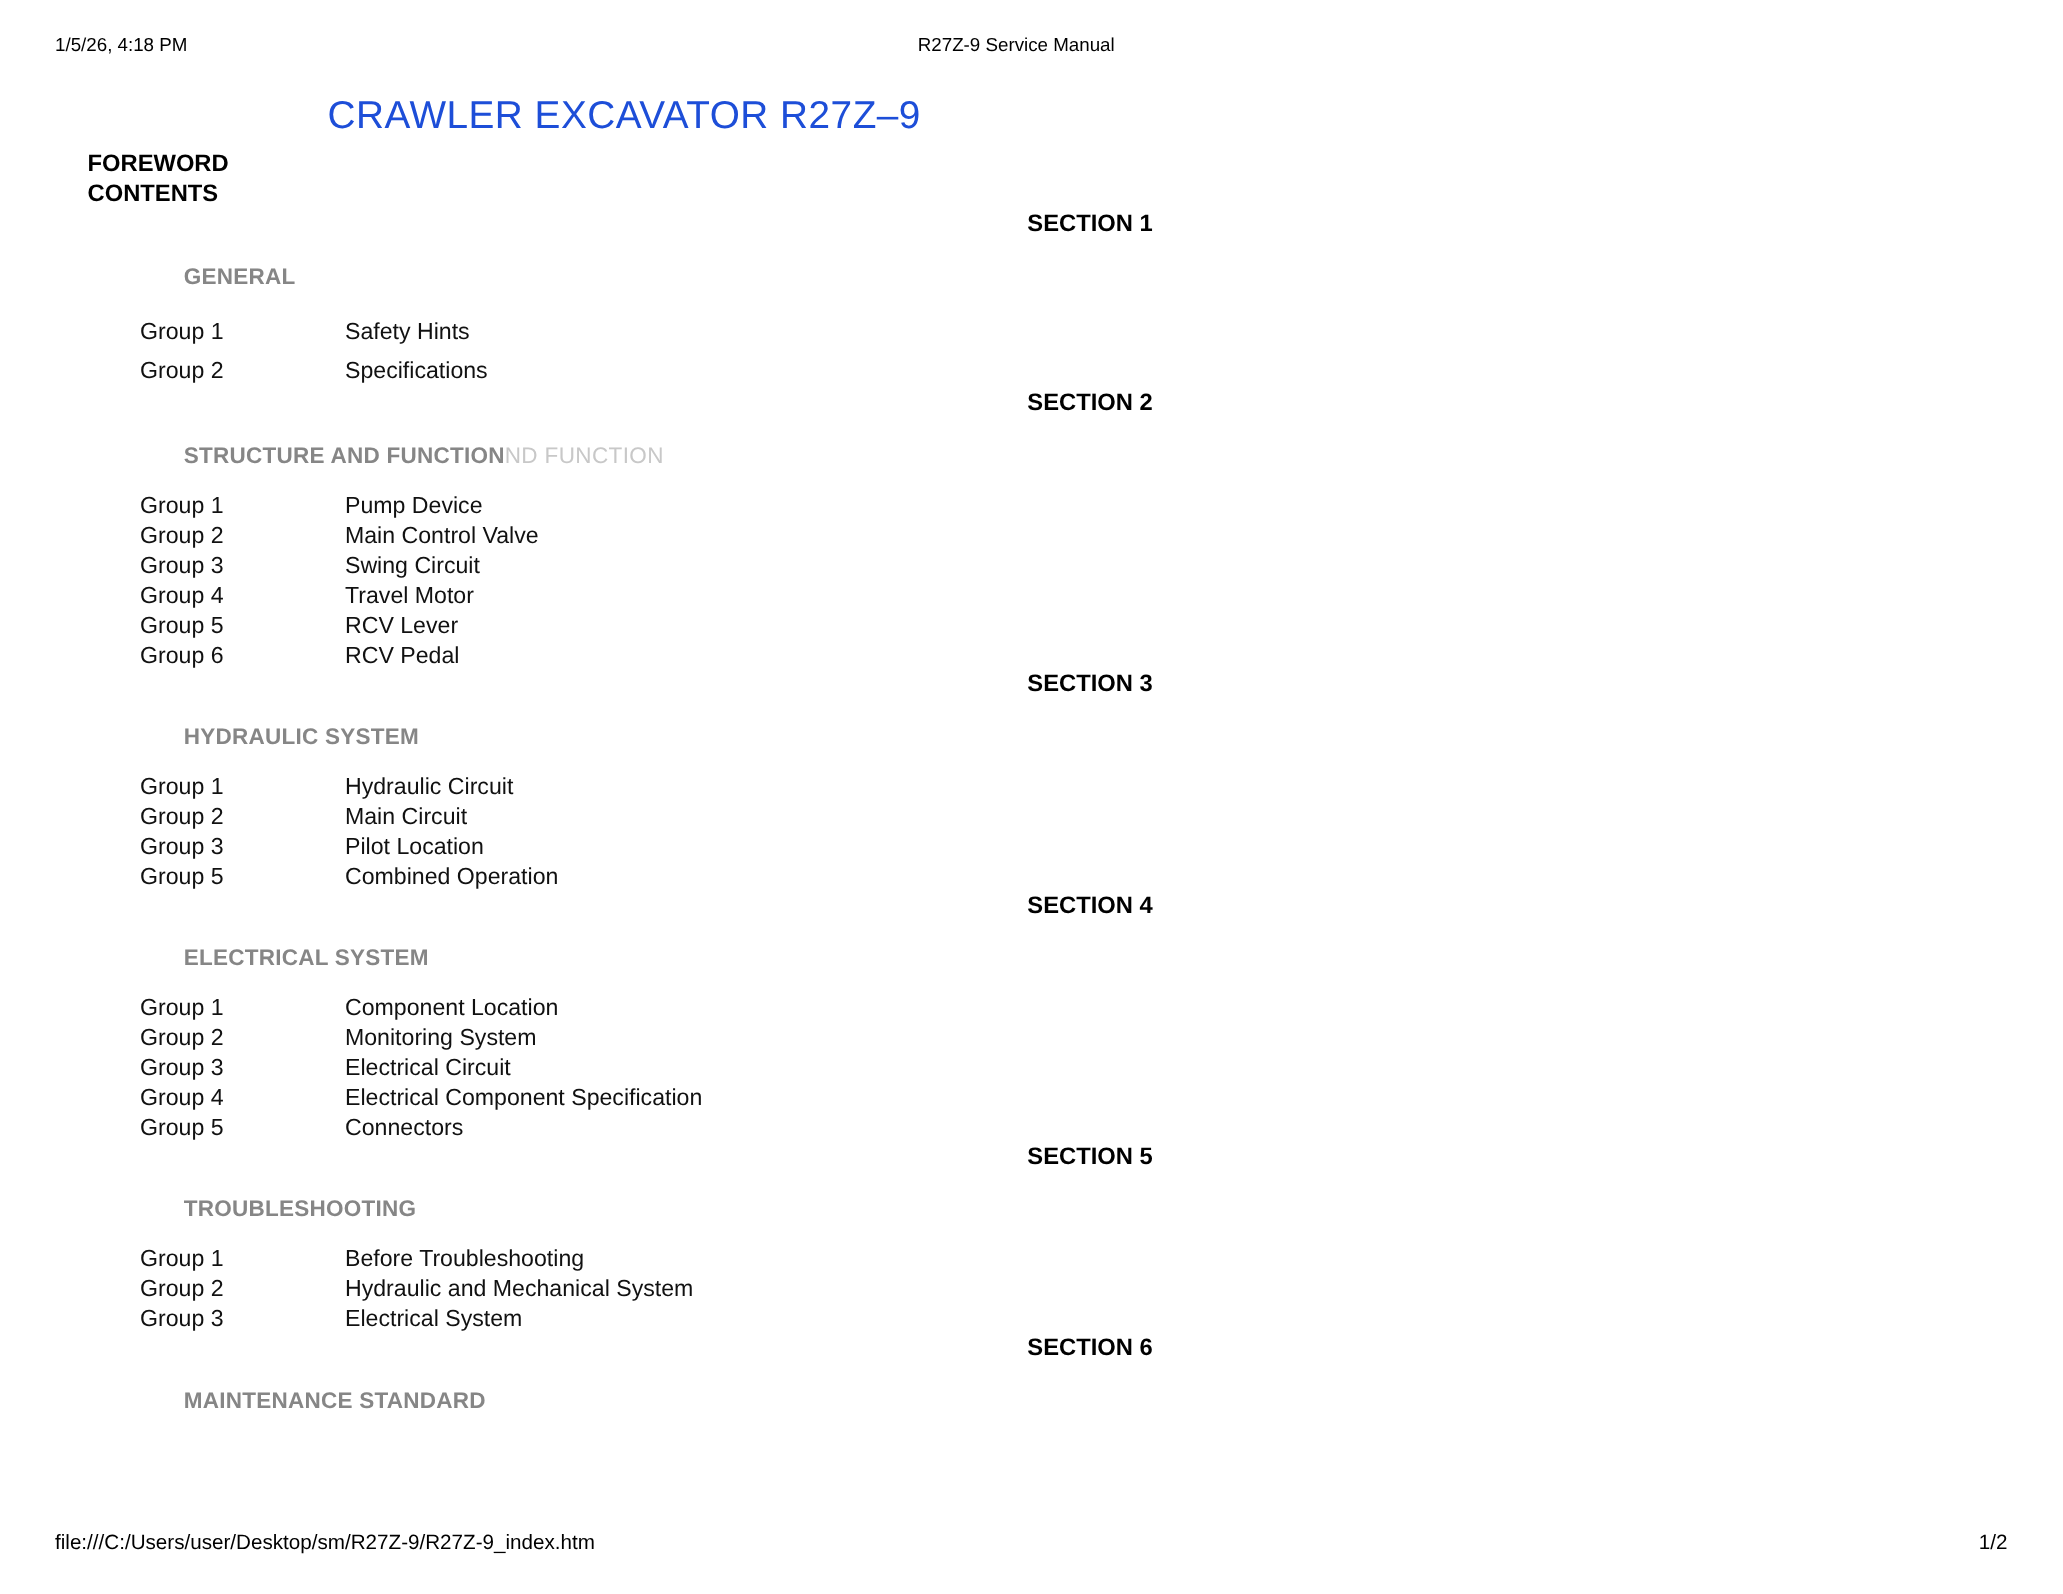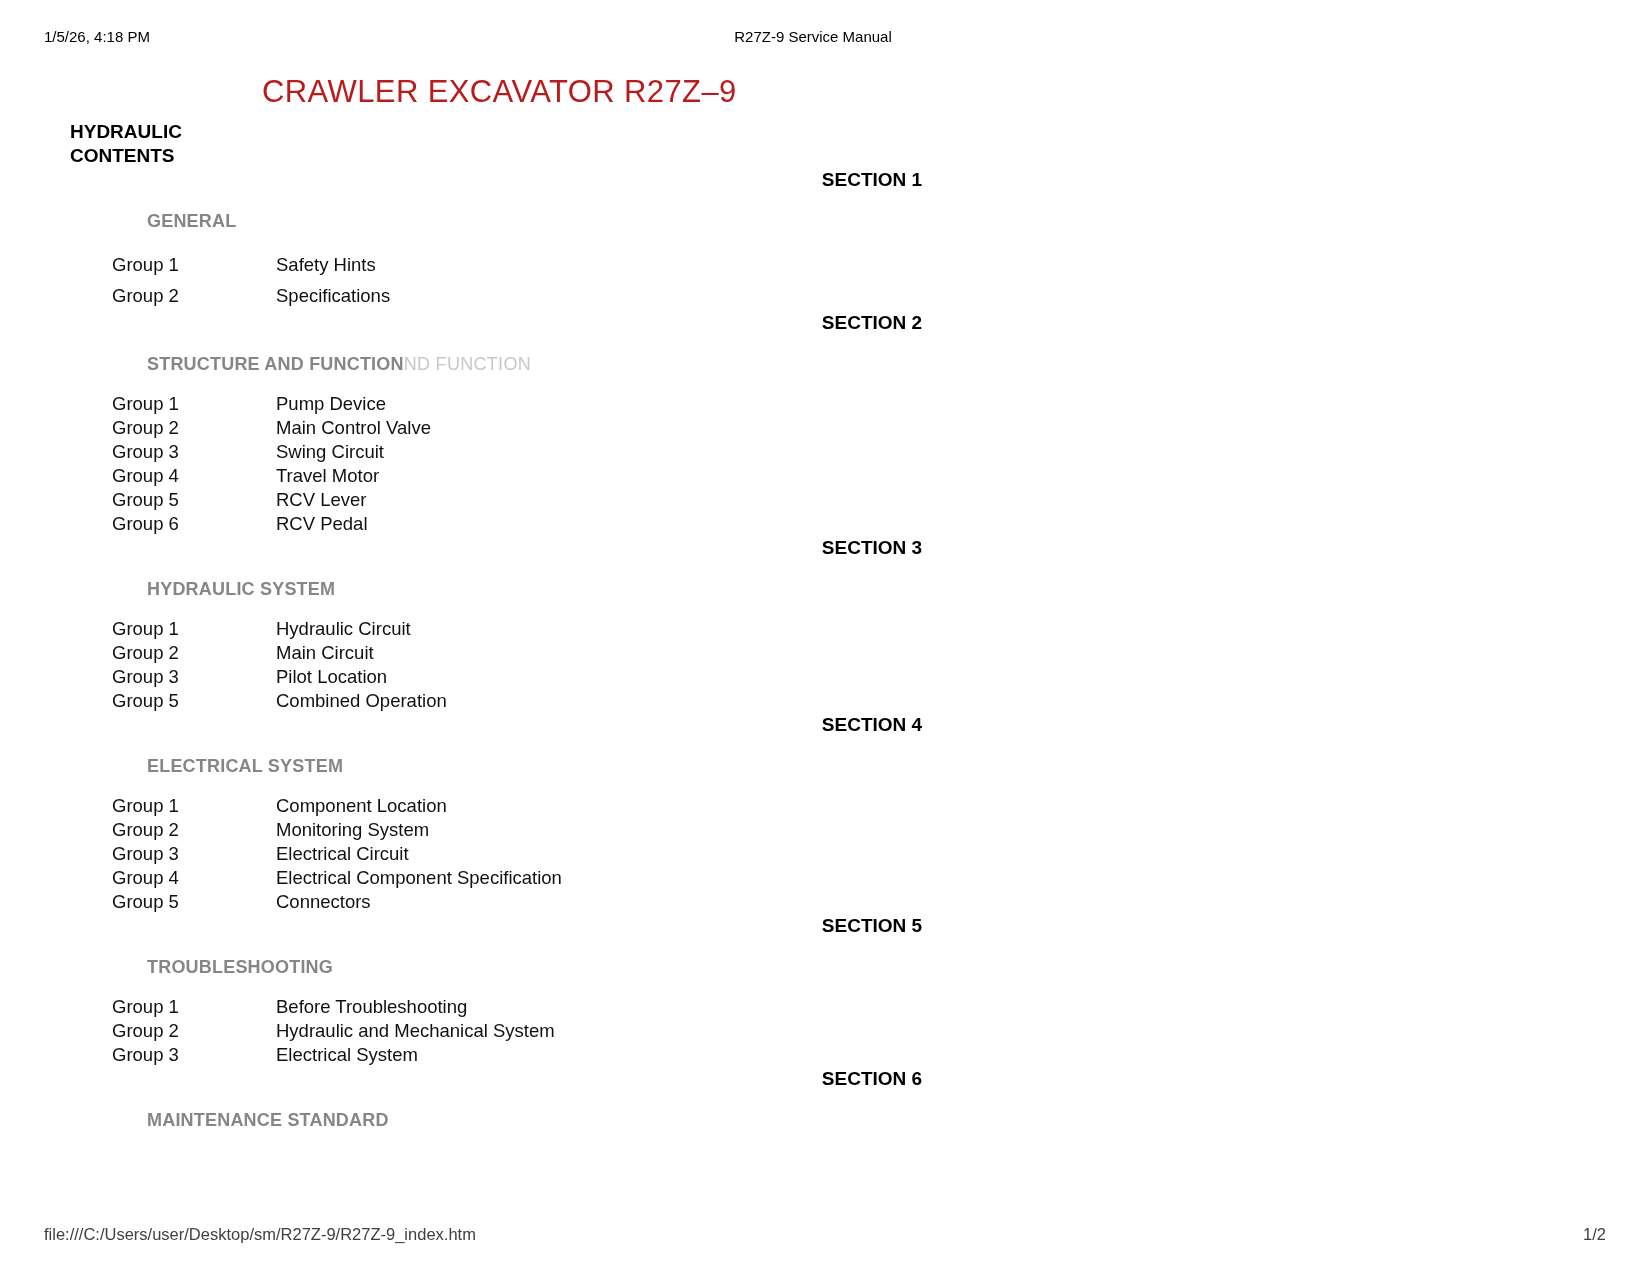"CRAWLER EXCAVATOR R27Z–9" .doc-title { color: #b91c1c -> #1d4ed8 }
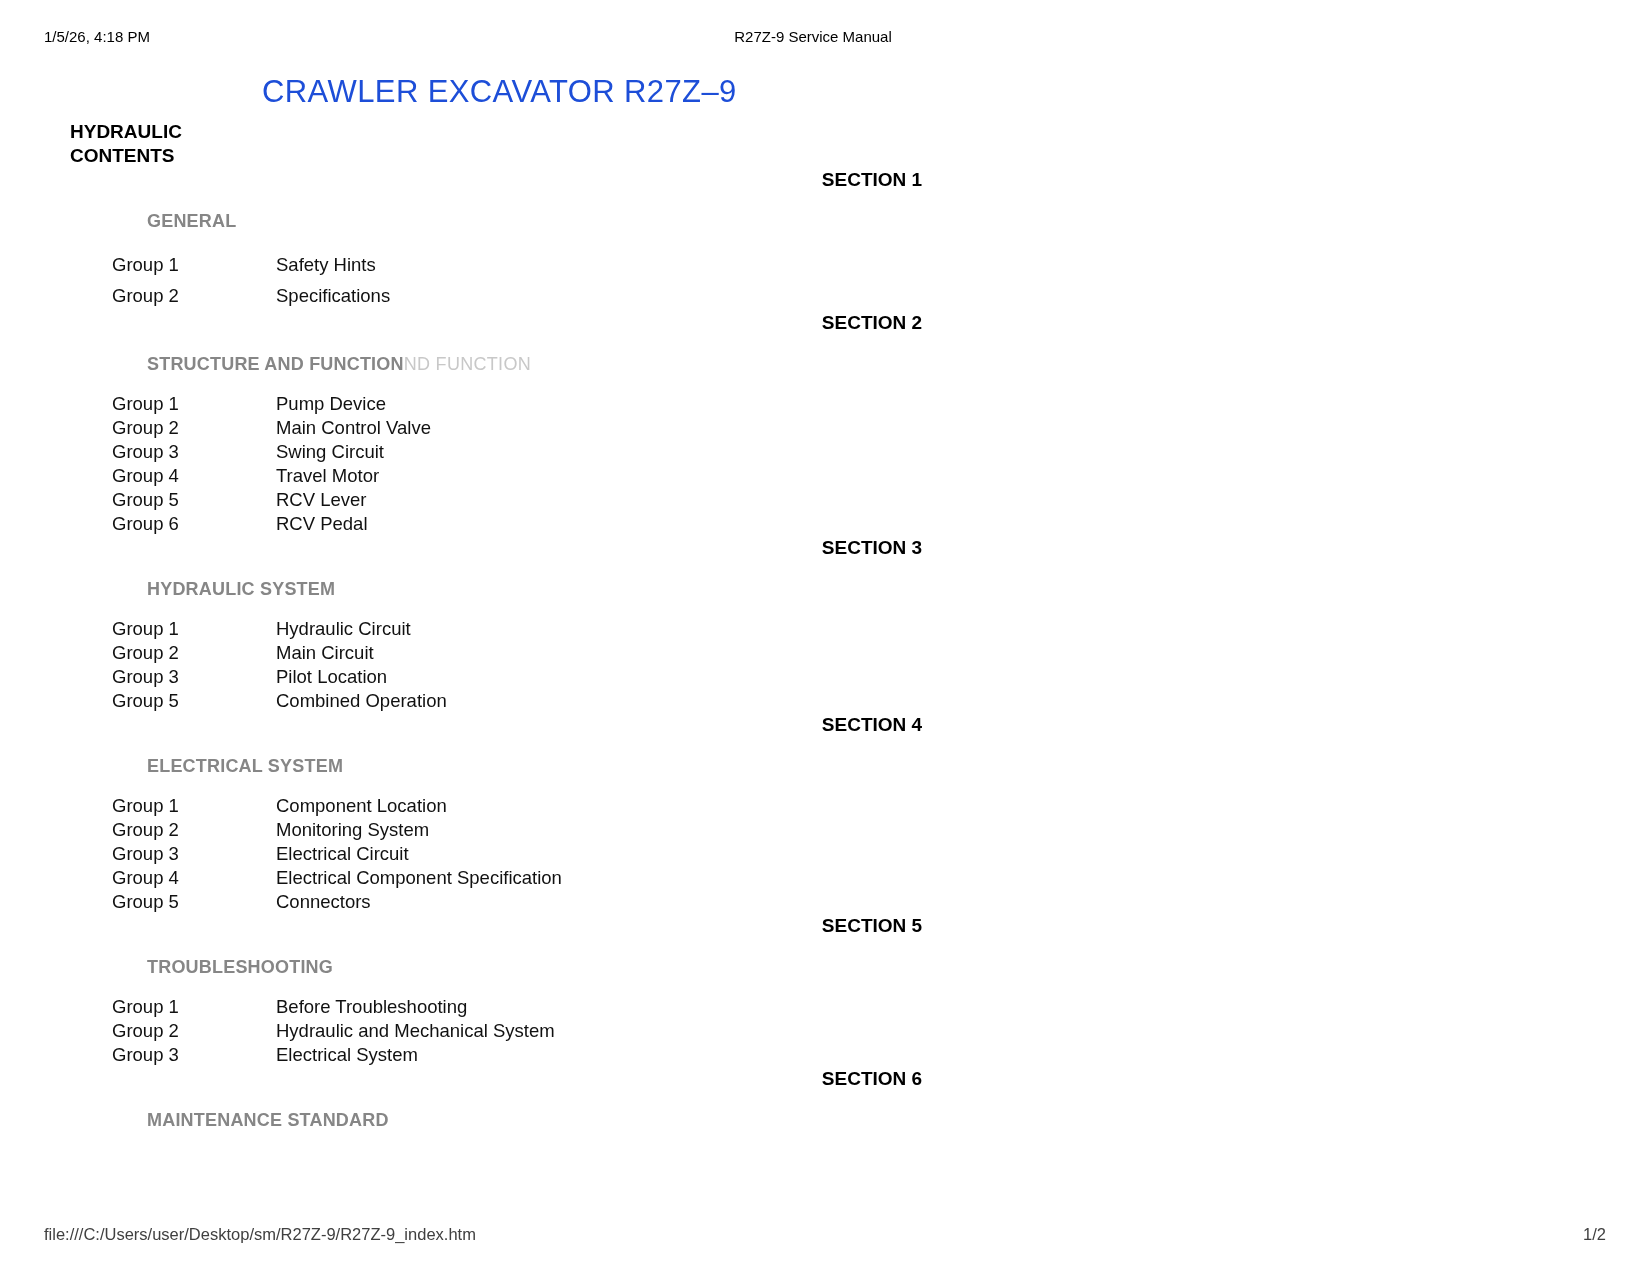"HYDRAULIC" div.lvl-foreword { text: HYDRAULIC -> FOREWORD }
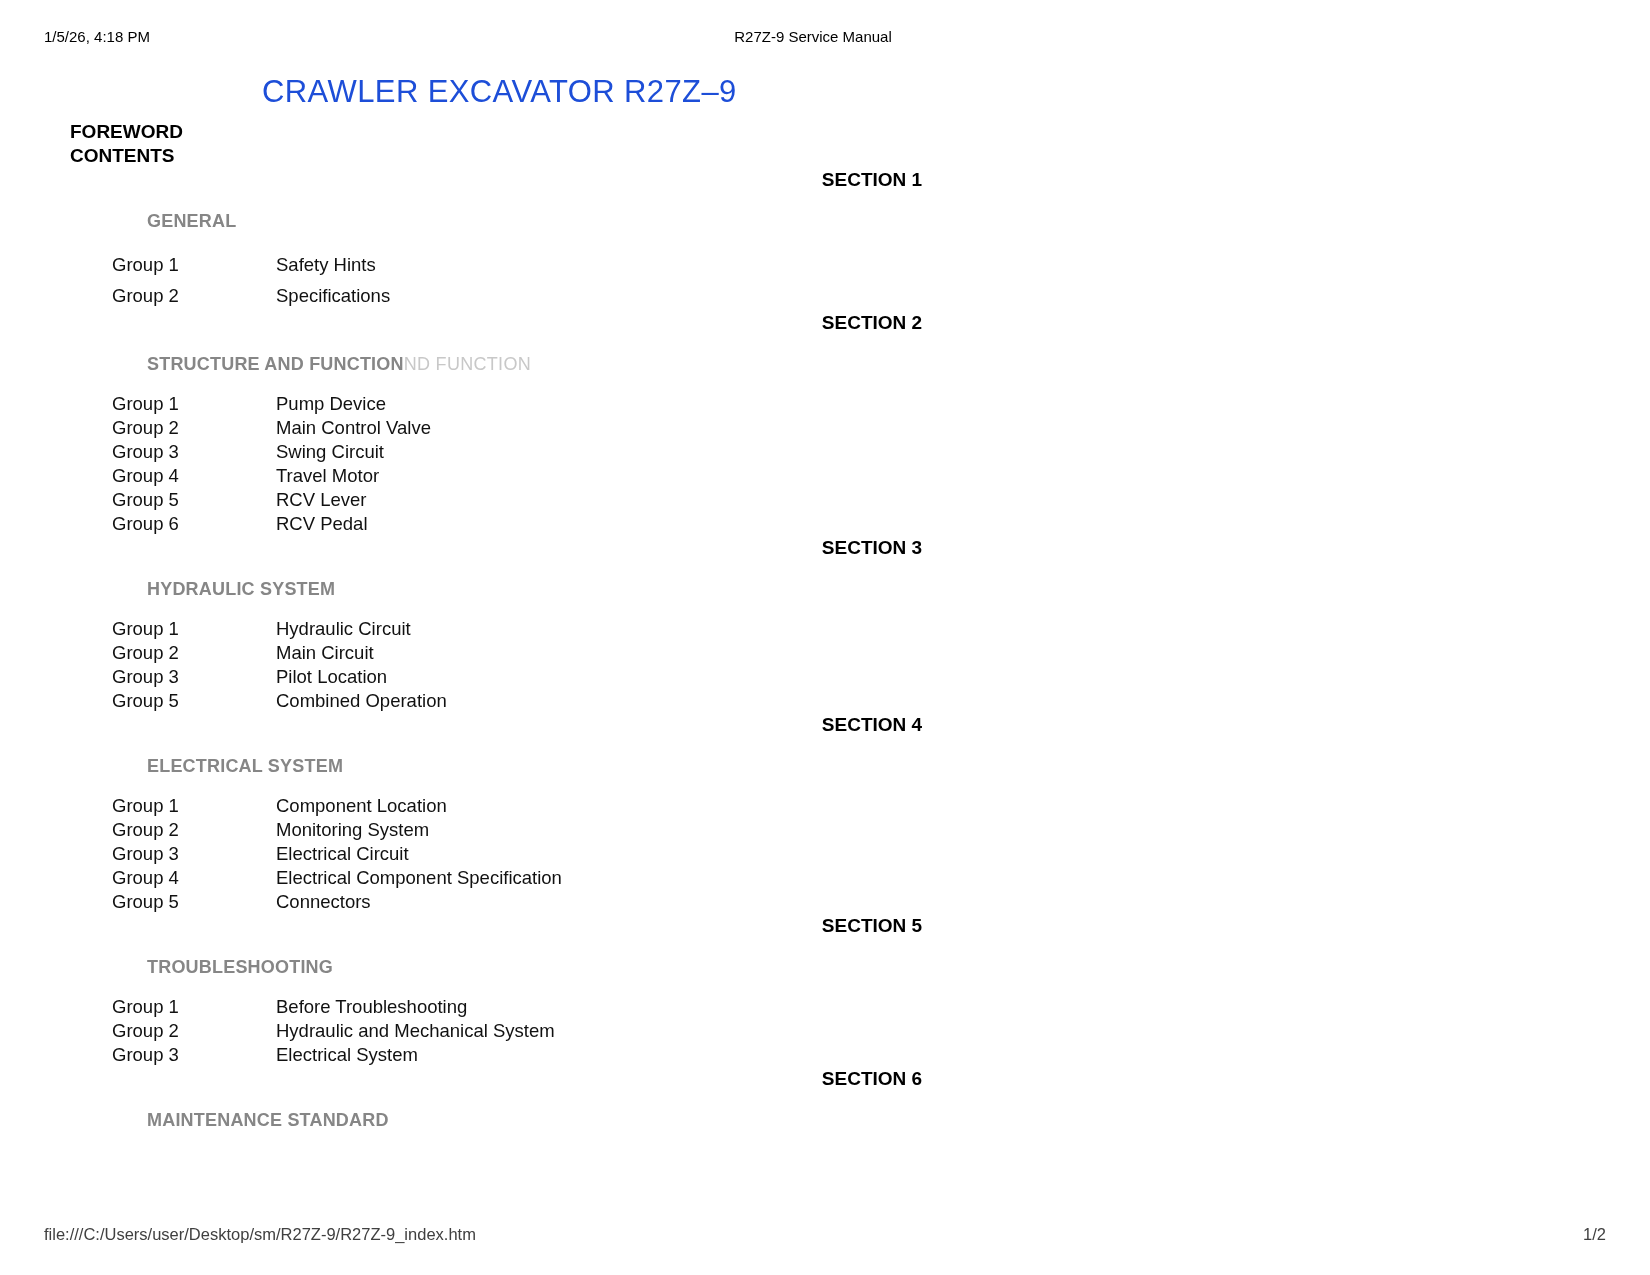"file:///C:/Users/user/Desktop/sm/R27Z-9/" .print-footer { color: #404040 -> #000000 }
